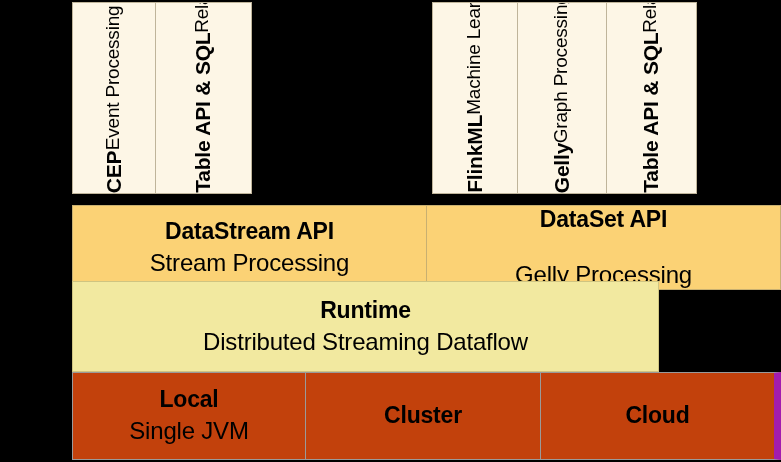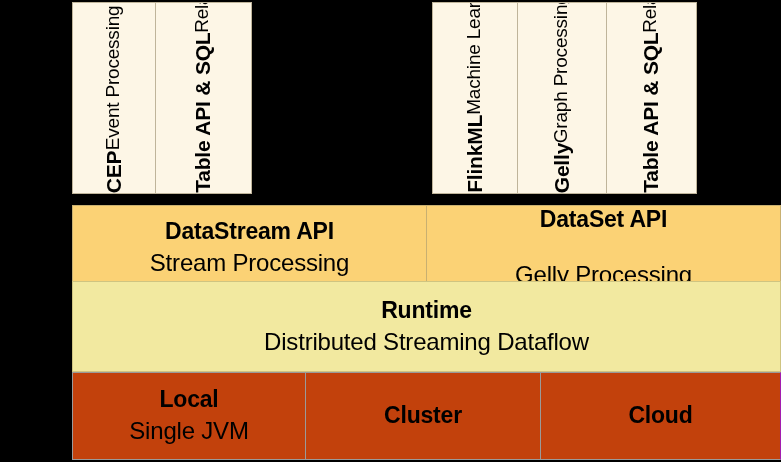"Runtime" .runtime-row { width: 709px -> 587px }
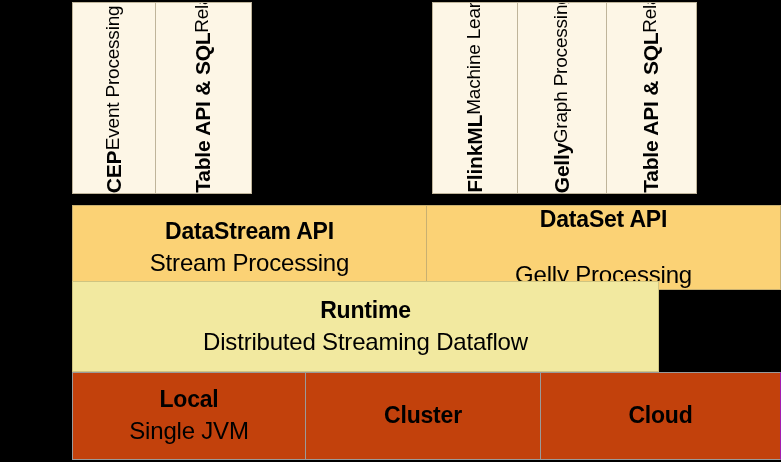"Cloud" .deploy-cell:last-child { border-right: 1px solid #a21caf -> 7px solid #a21caf }
